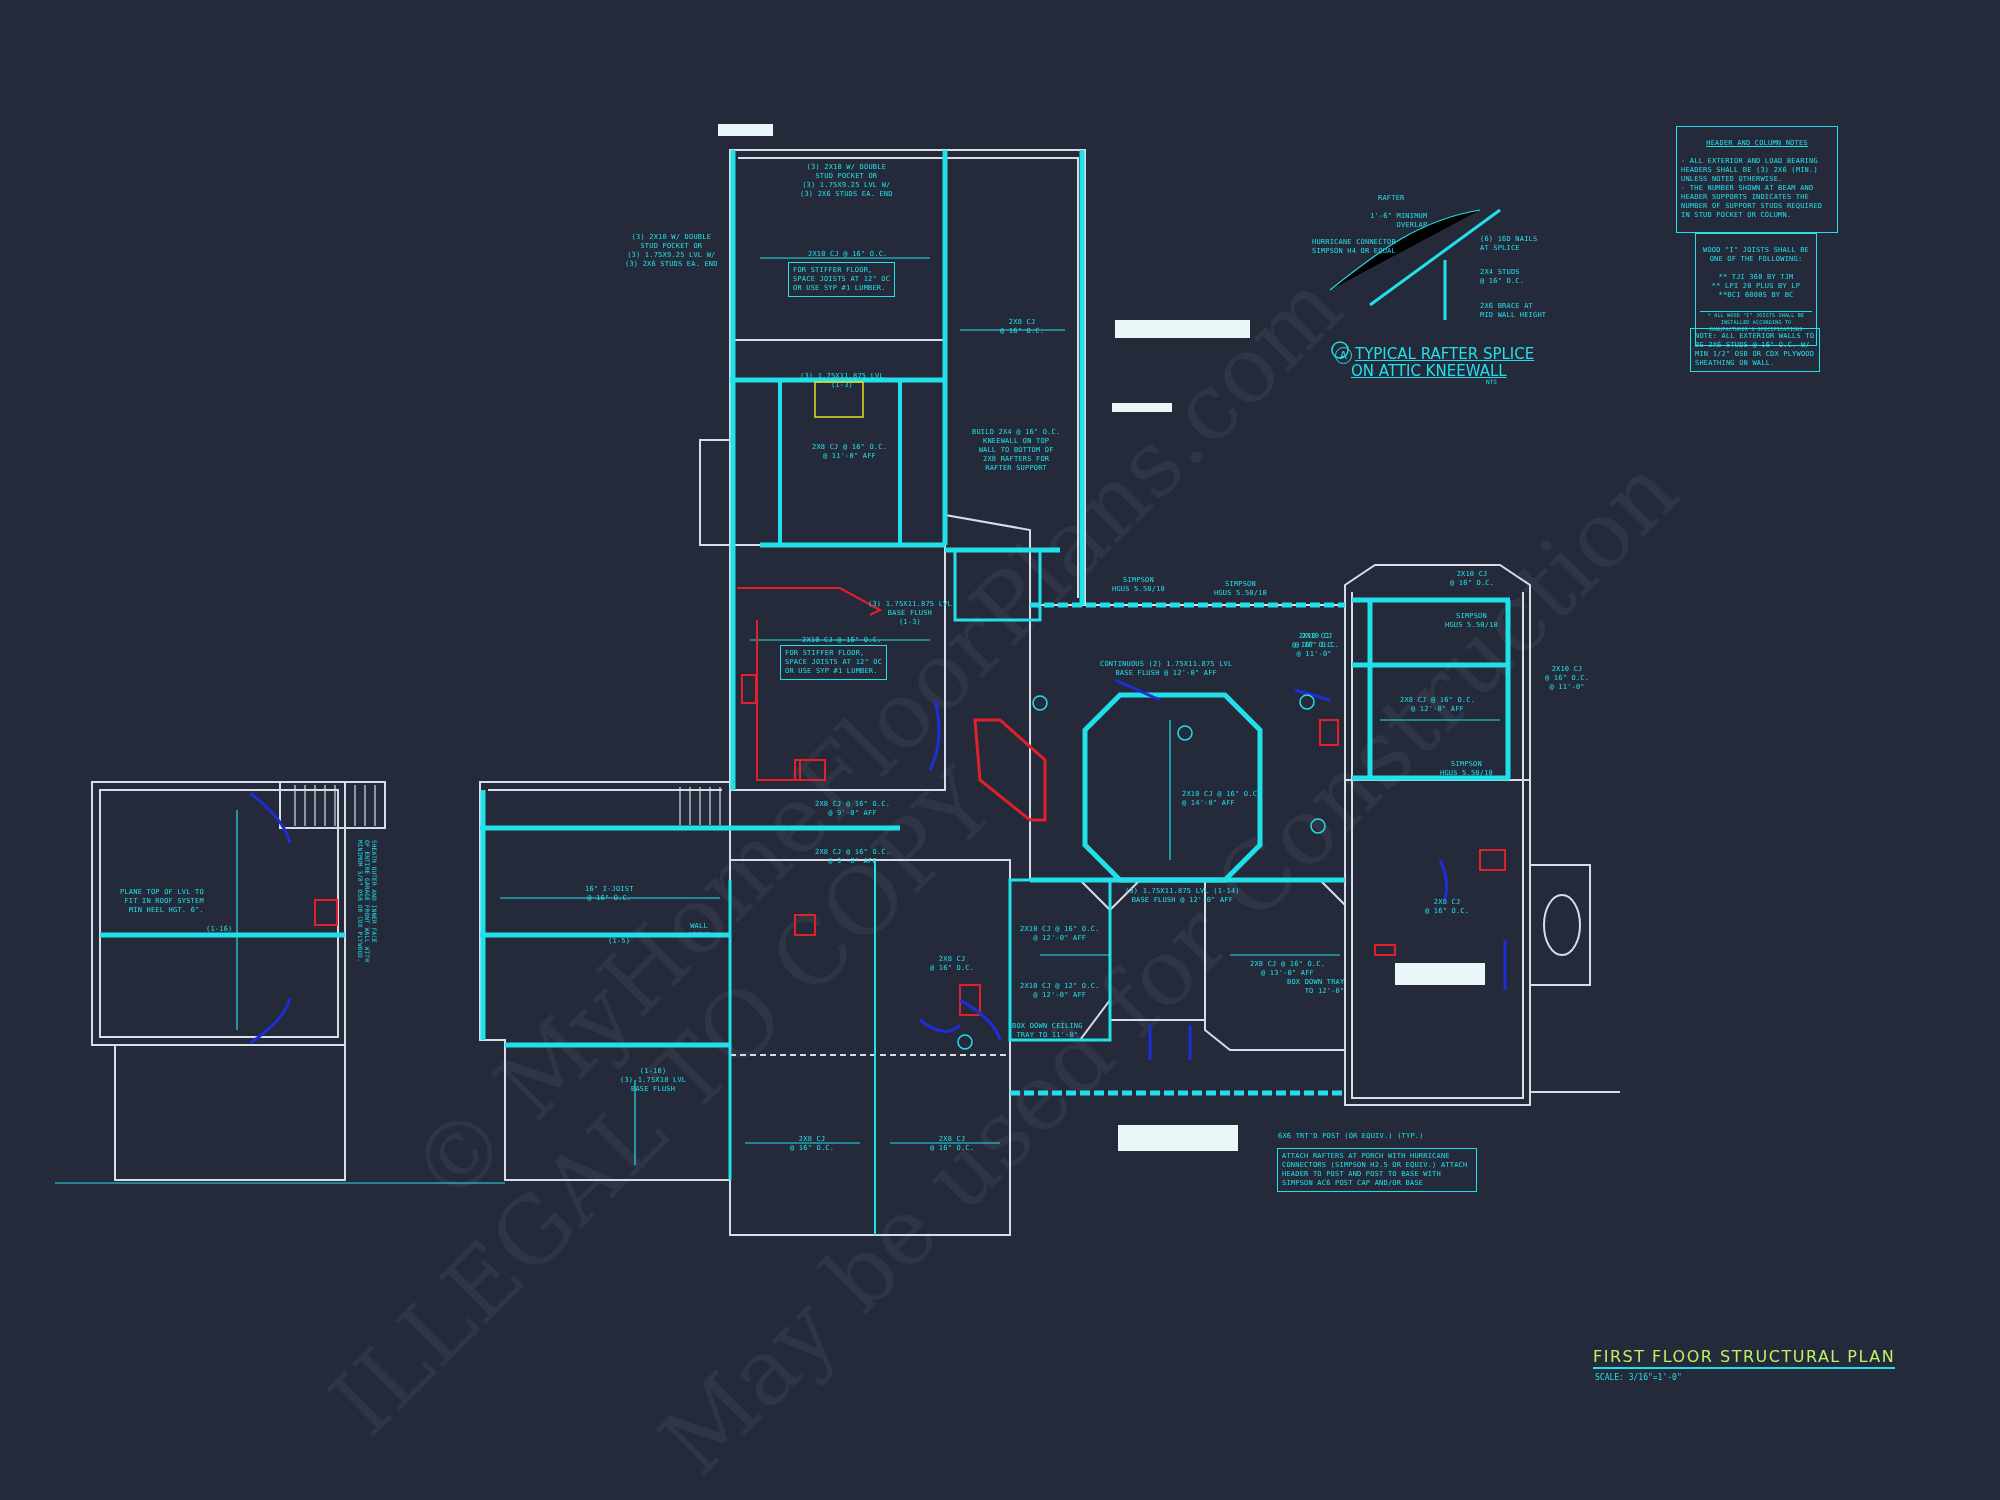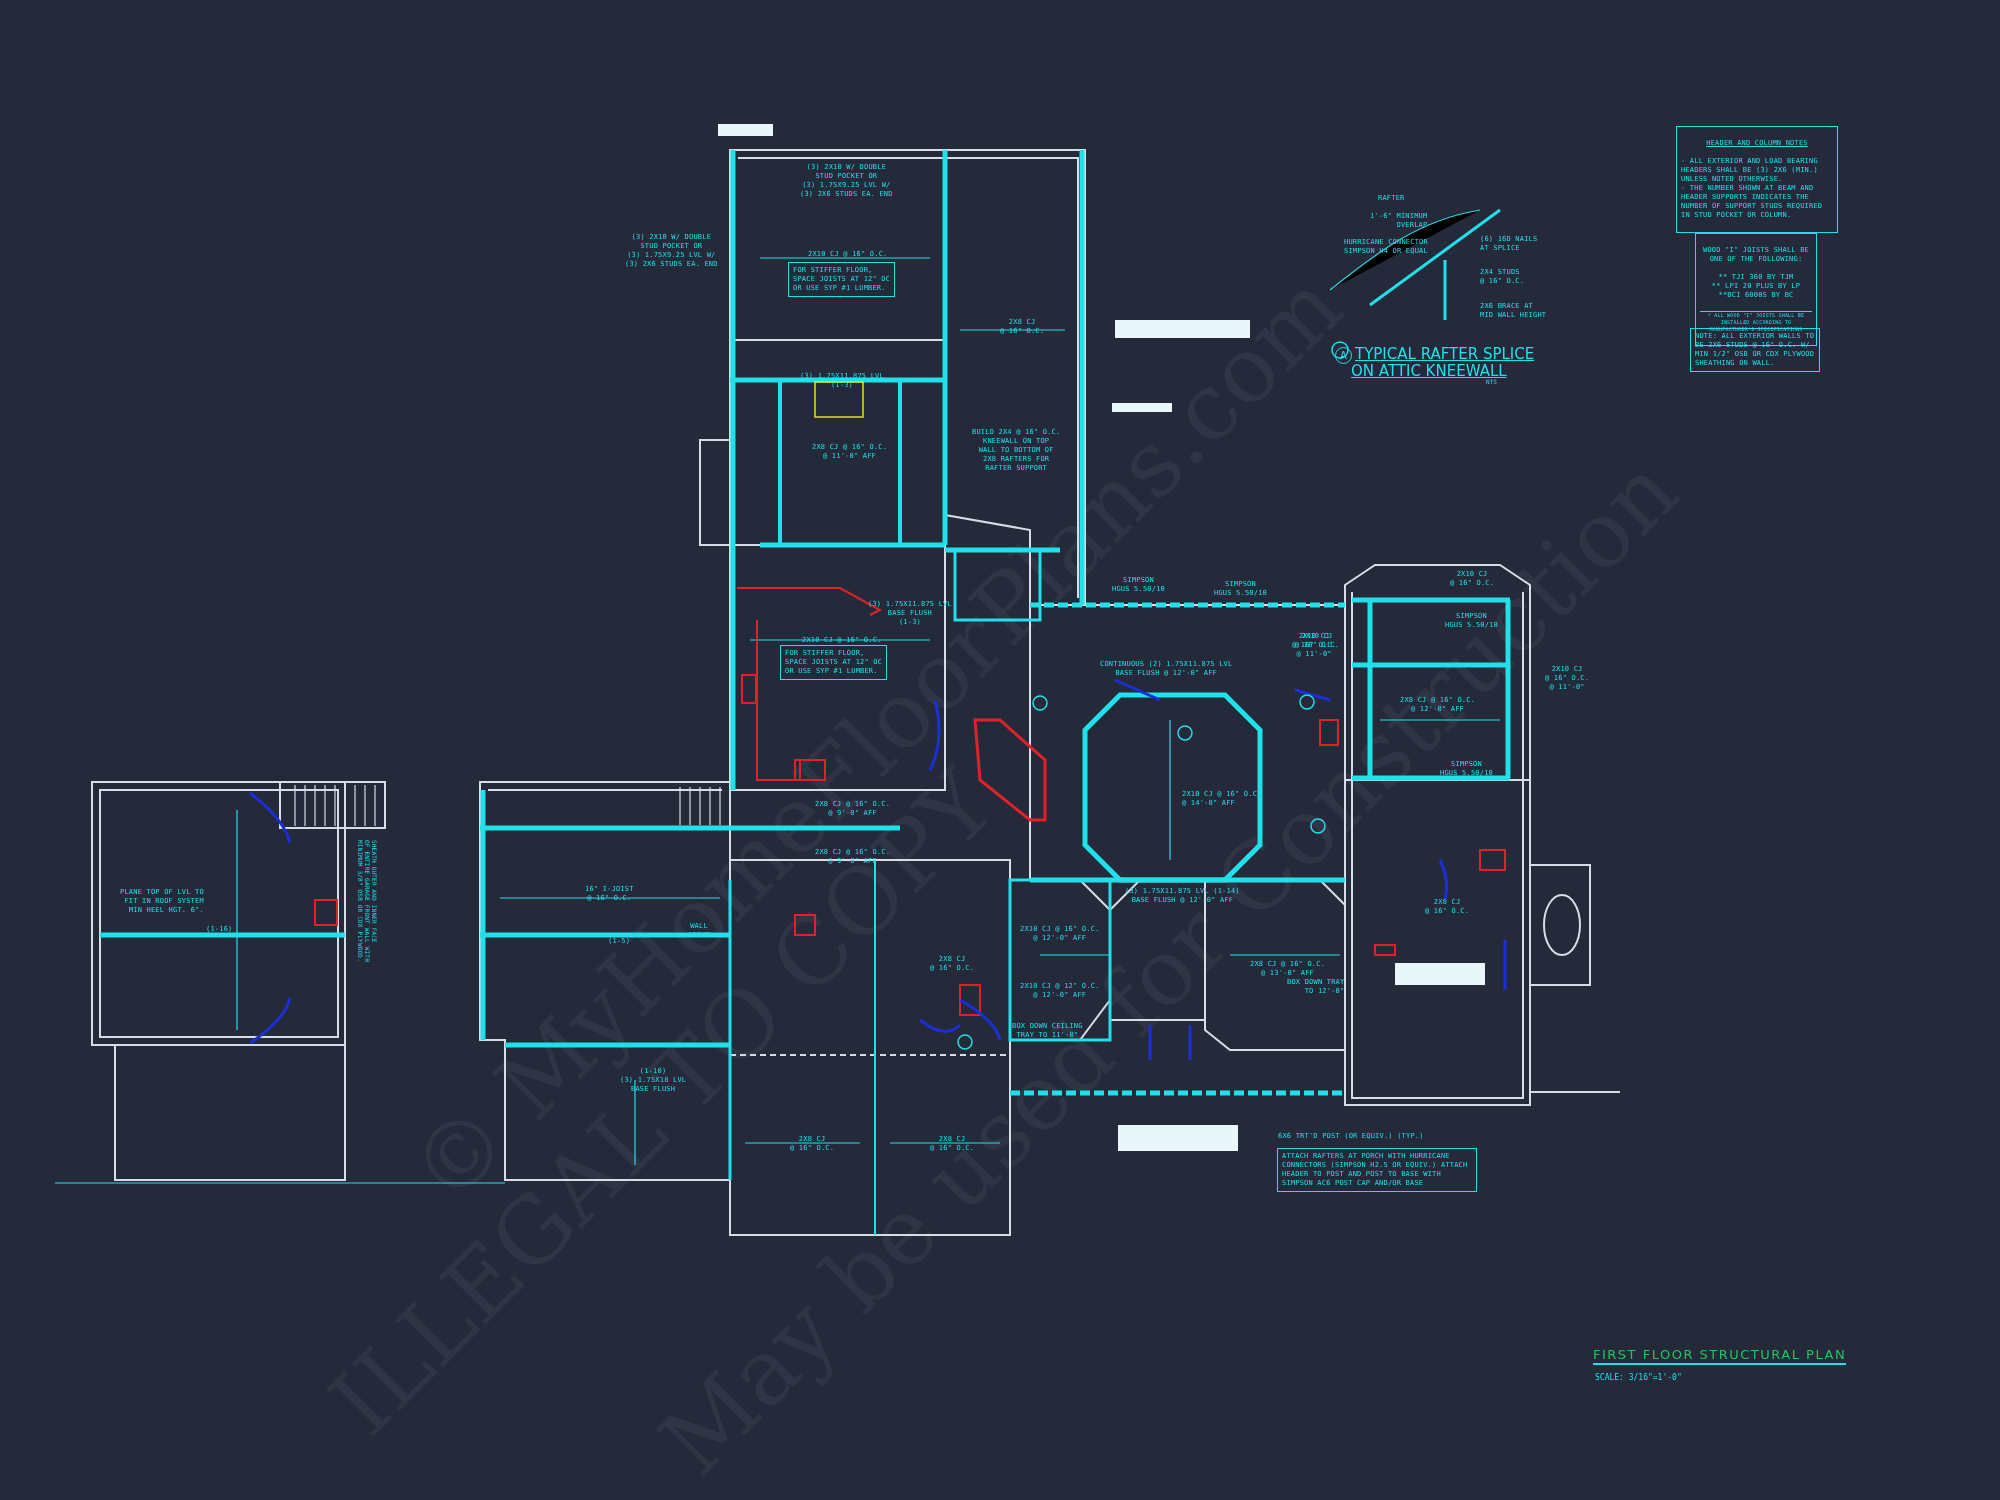"HURRICANE CONNECTOR" div.note { left: 1344px -> 1312px }
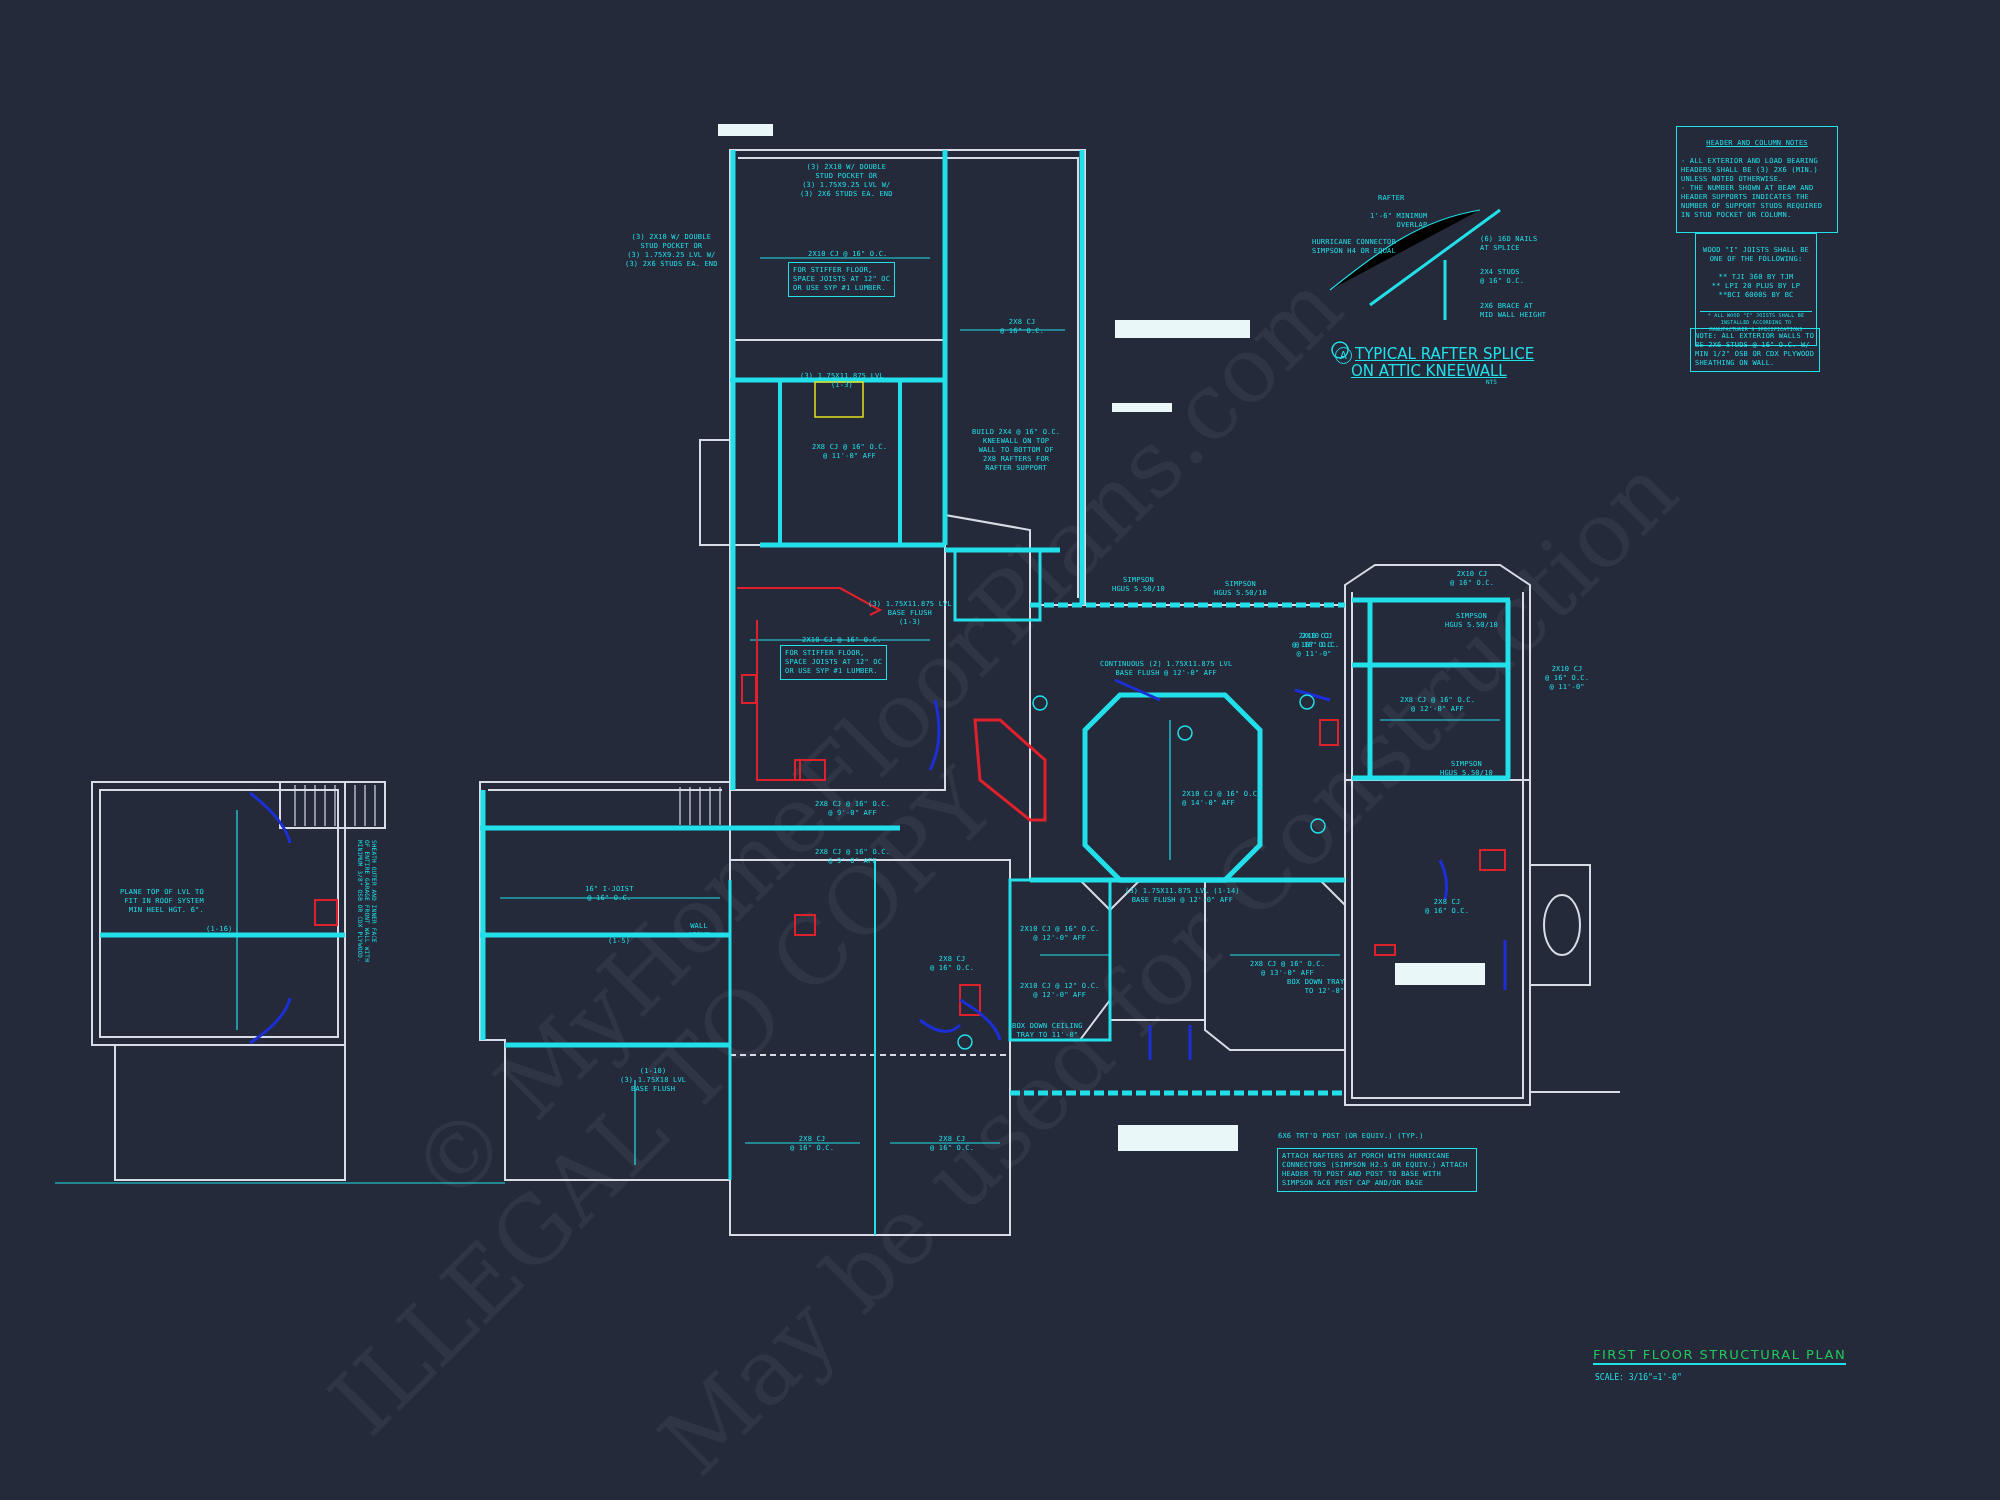"FIRST FLOOR STRUCTURAL PLAN" .title-main { color: #22c55e -> #bef264; font-size: 13px -> 16px }
